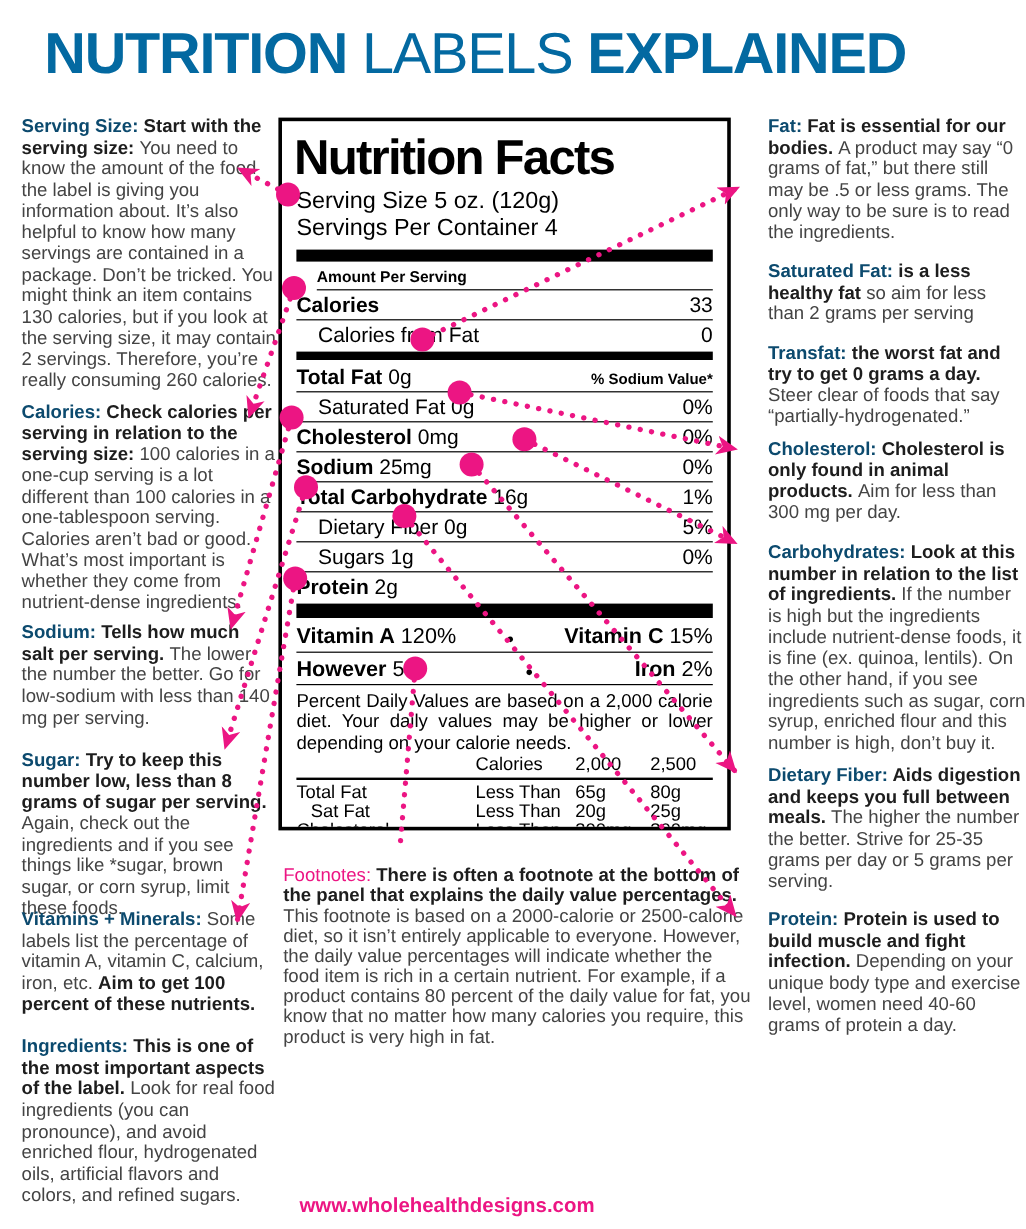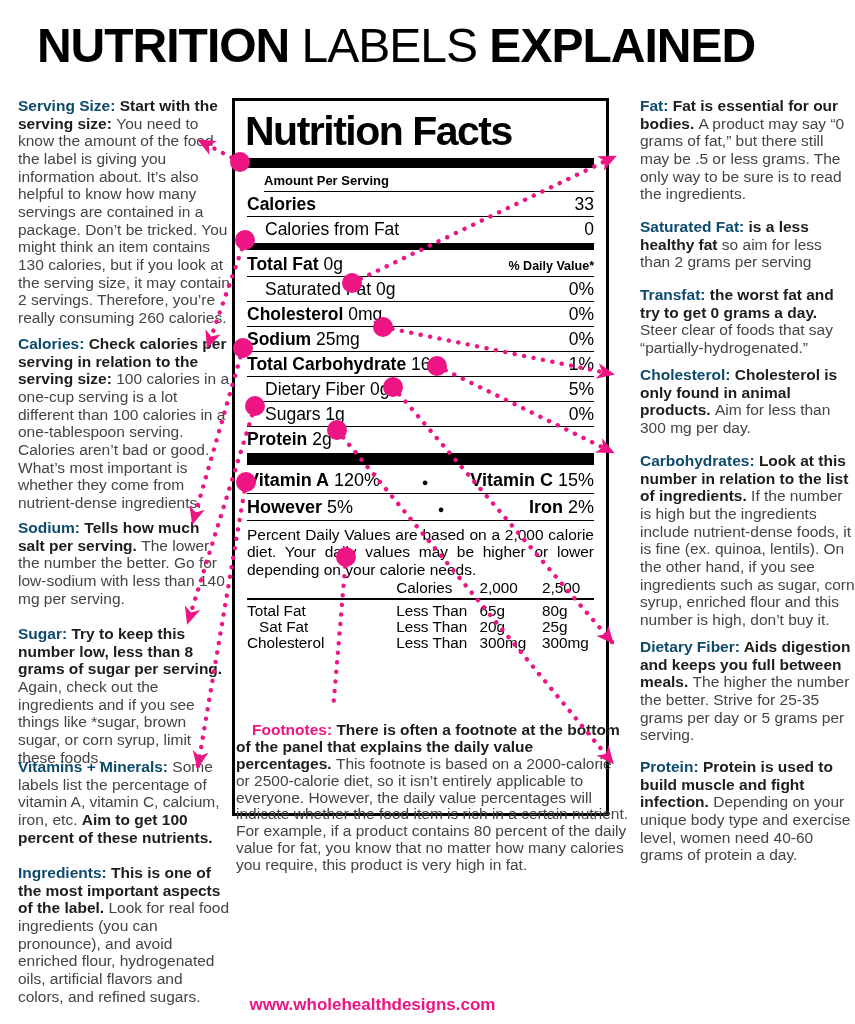"NUTRITION LABELS EXPLAINED" .title { color: #000000 -> #0369a1 }
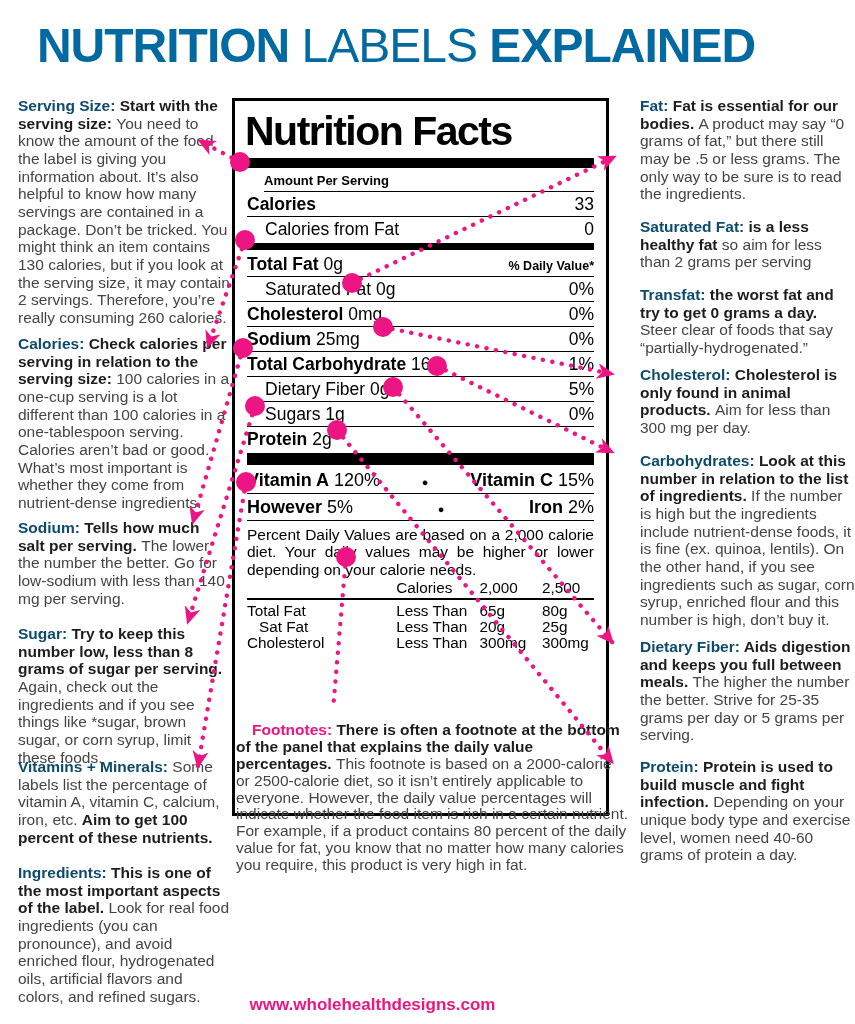"Nutrition Facts" .nlabel { height: 718px -> 594px }
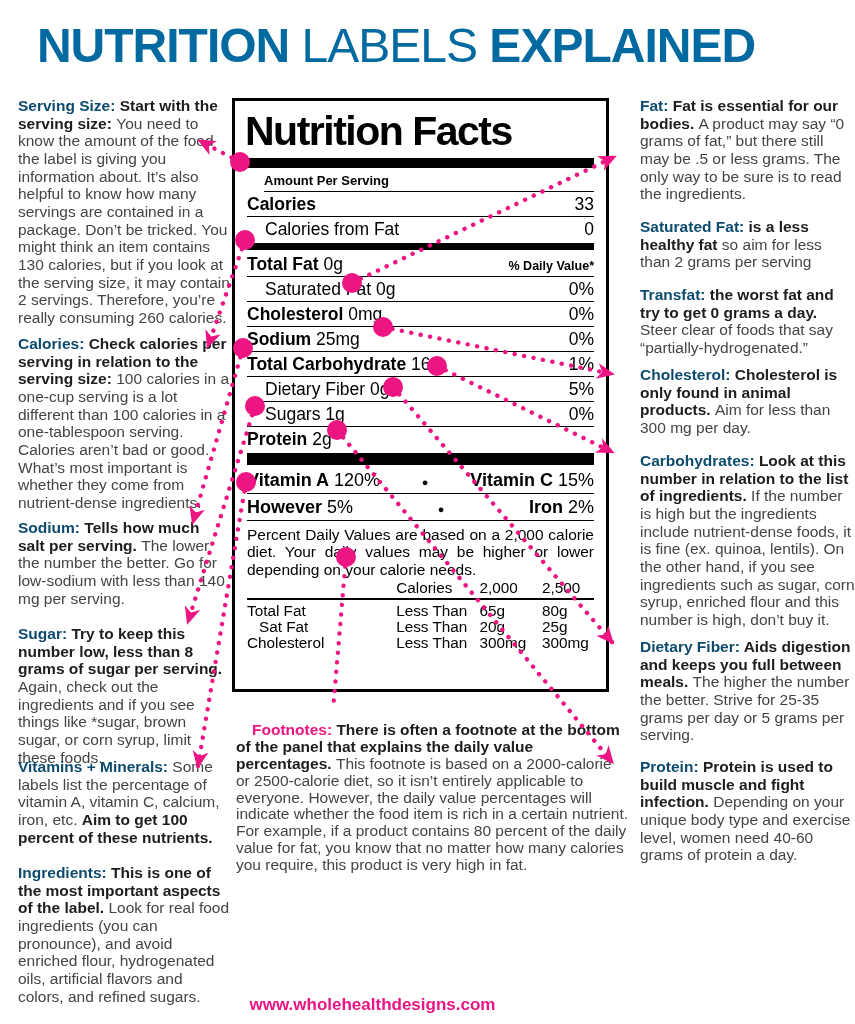"Serving Size 5 oz. (120g)" div.nf-serving { html: none -> <div>Serving Size 5 oz. (120g)</div> }
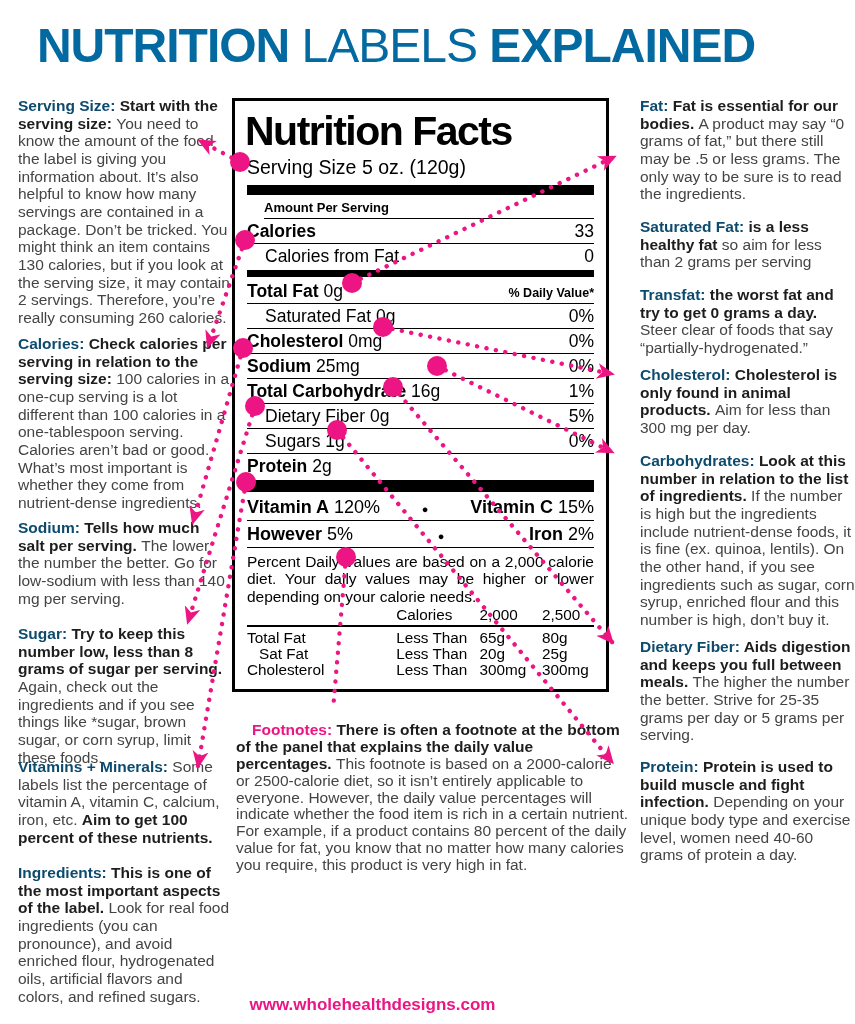"Servings Per Container 4" div.nf-serving { html: none -> <div>Servings Per Container 4</div> }
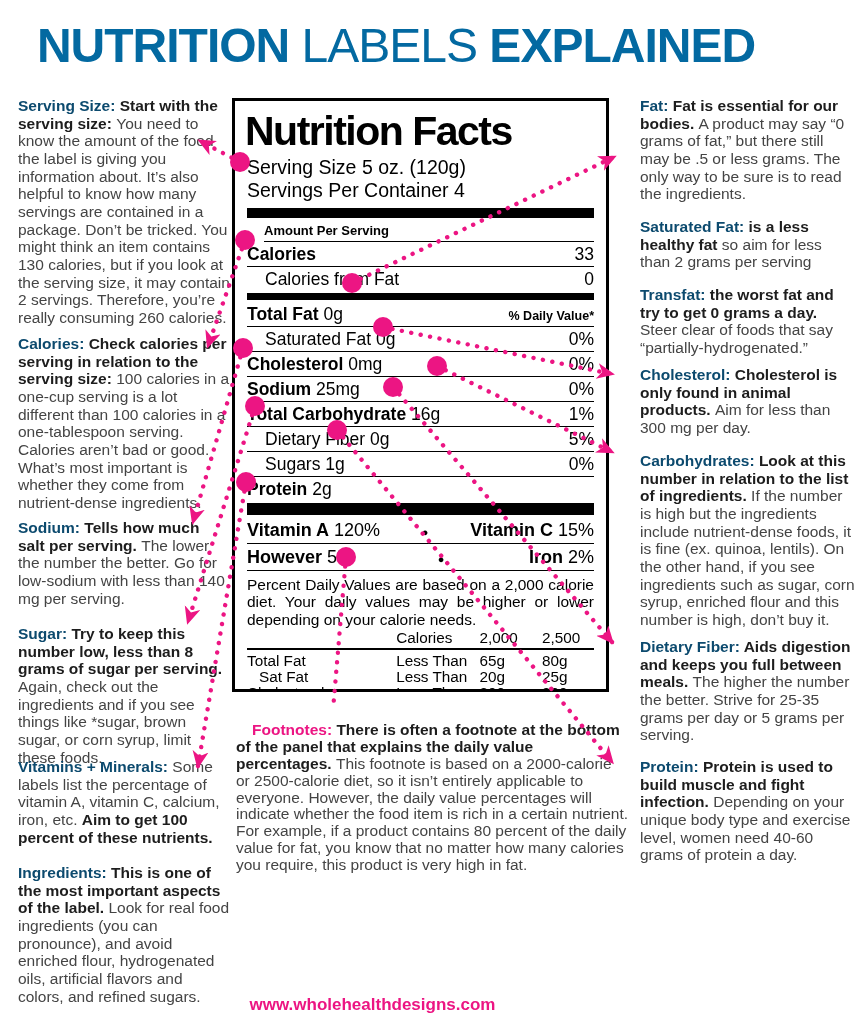"% Daily Value*" span.dvsmall { text: Daily -> Sodium }
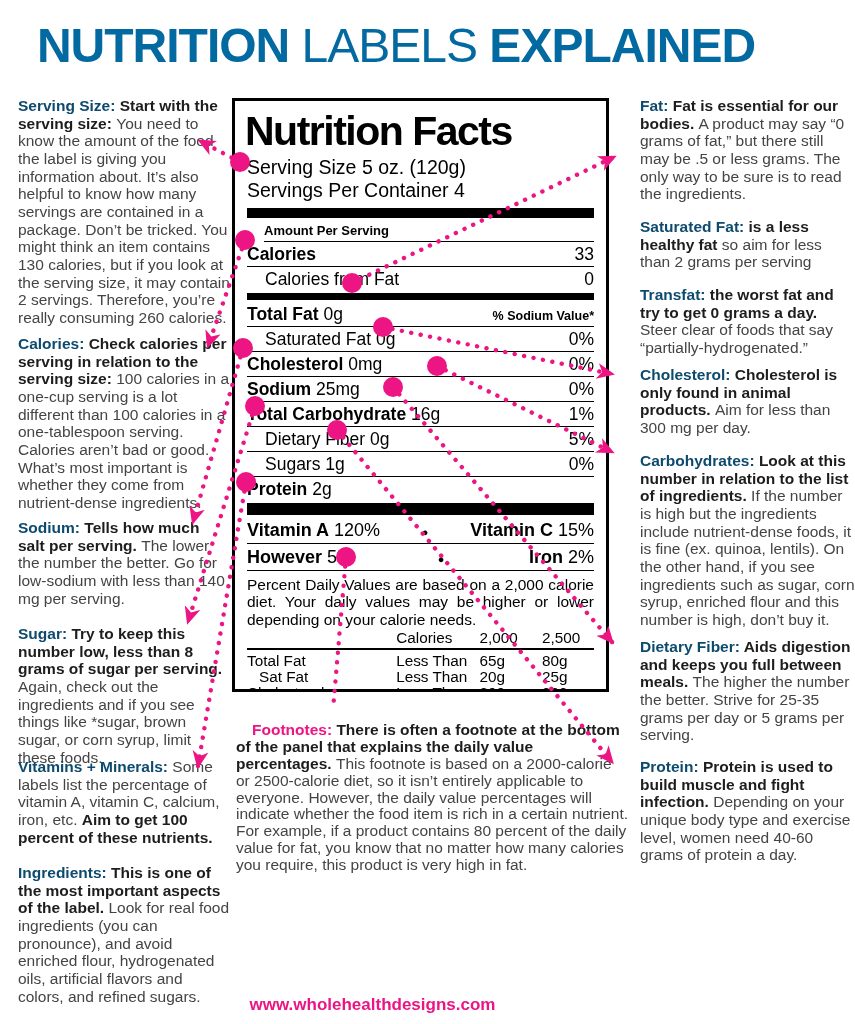"Footnotes:" .footnotes .head { font-weight: bold -> normal; margin-left: 16px -> none }
